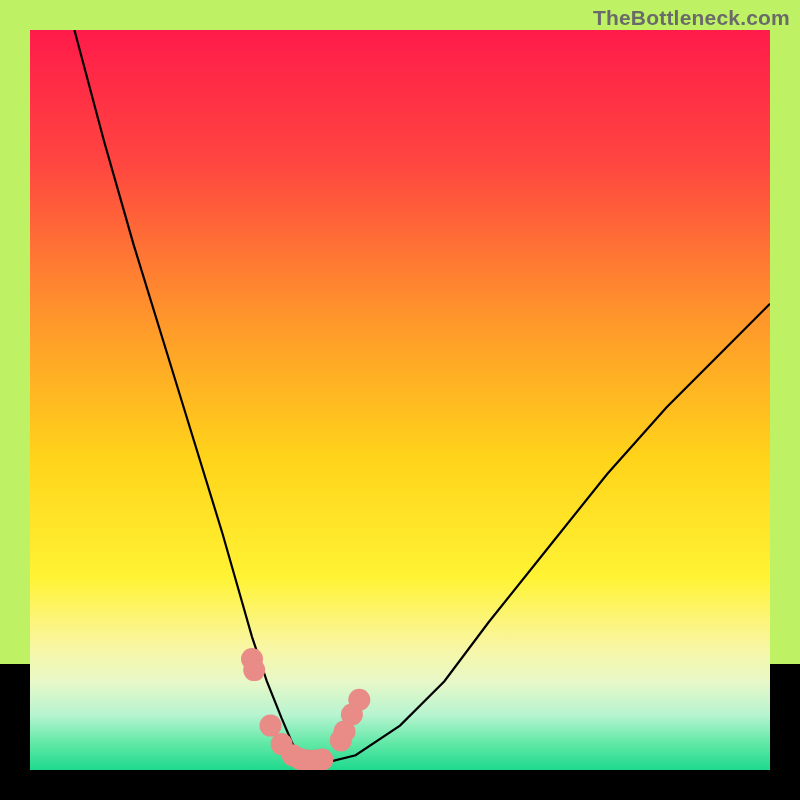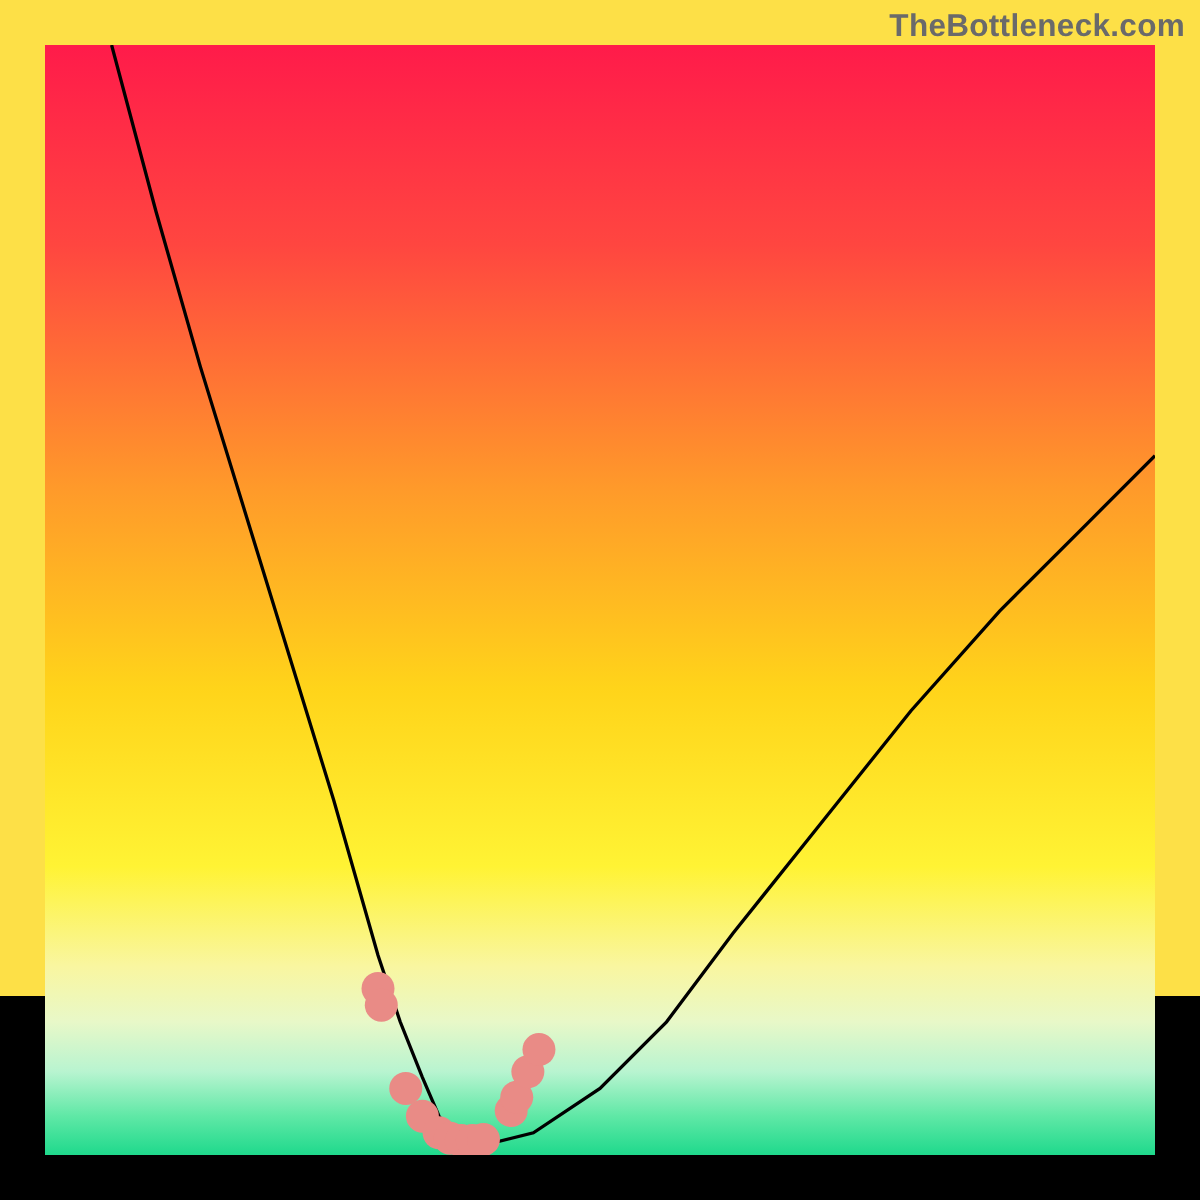"TheBottleneck.com" .frame { background: #fde047 -> #bef264 }
